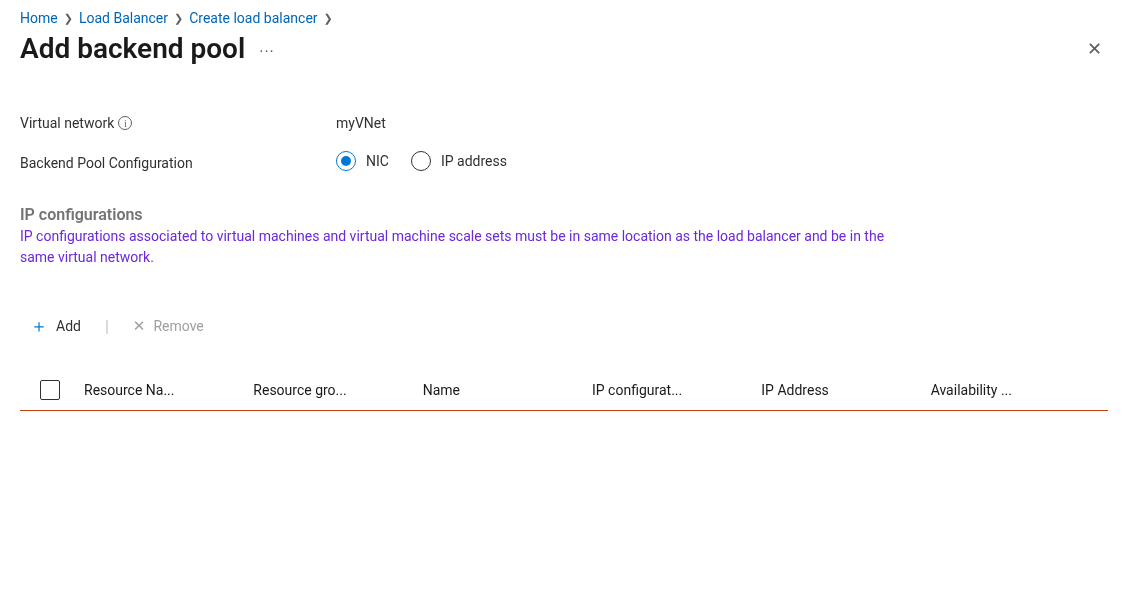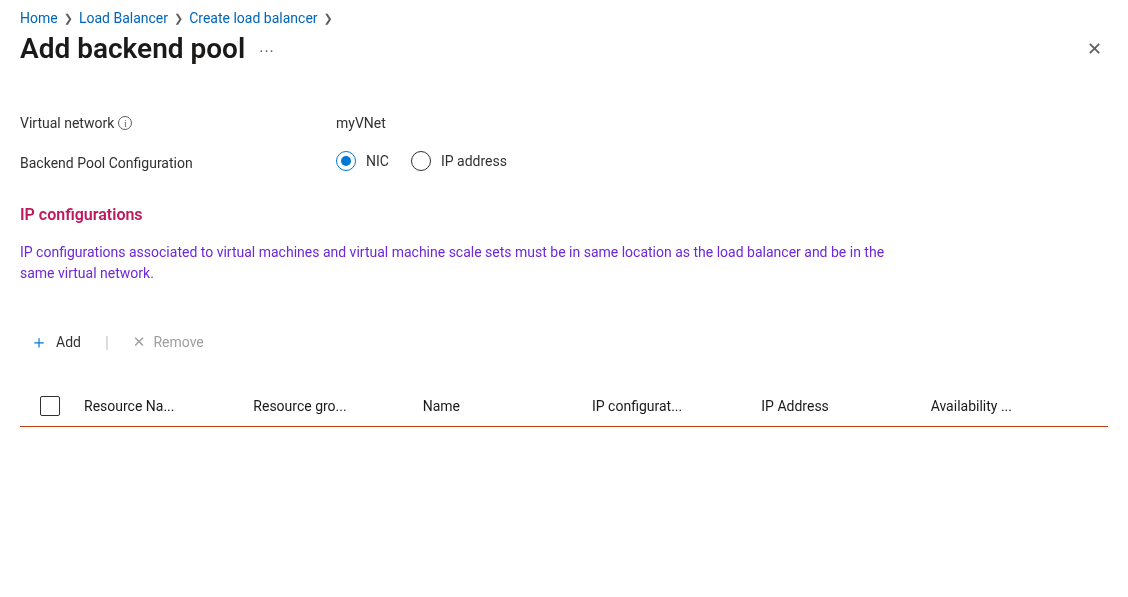"IP configurations" .section-heading { color: #be185d -> #737373; margin-bottom: 18px -> 2px }
